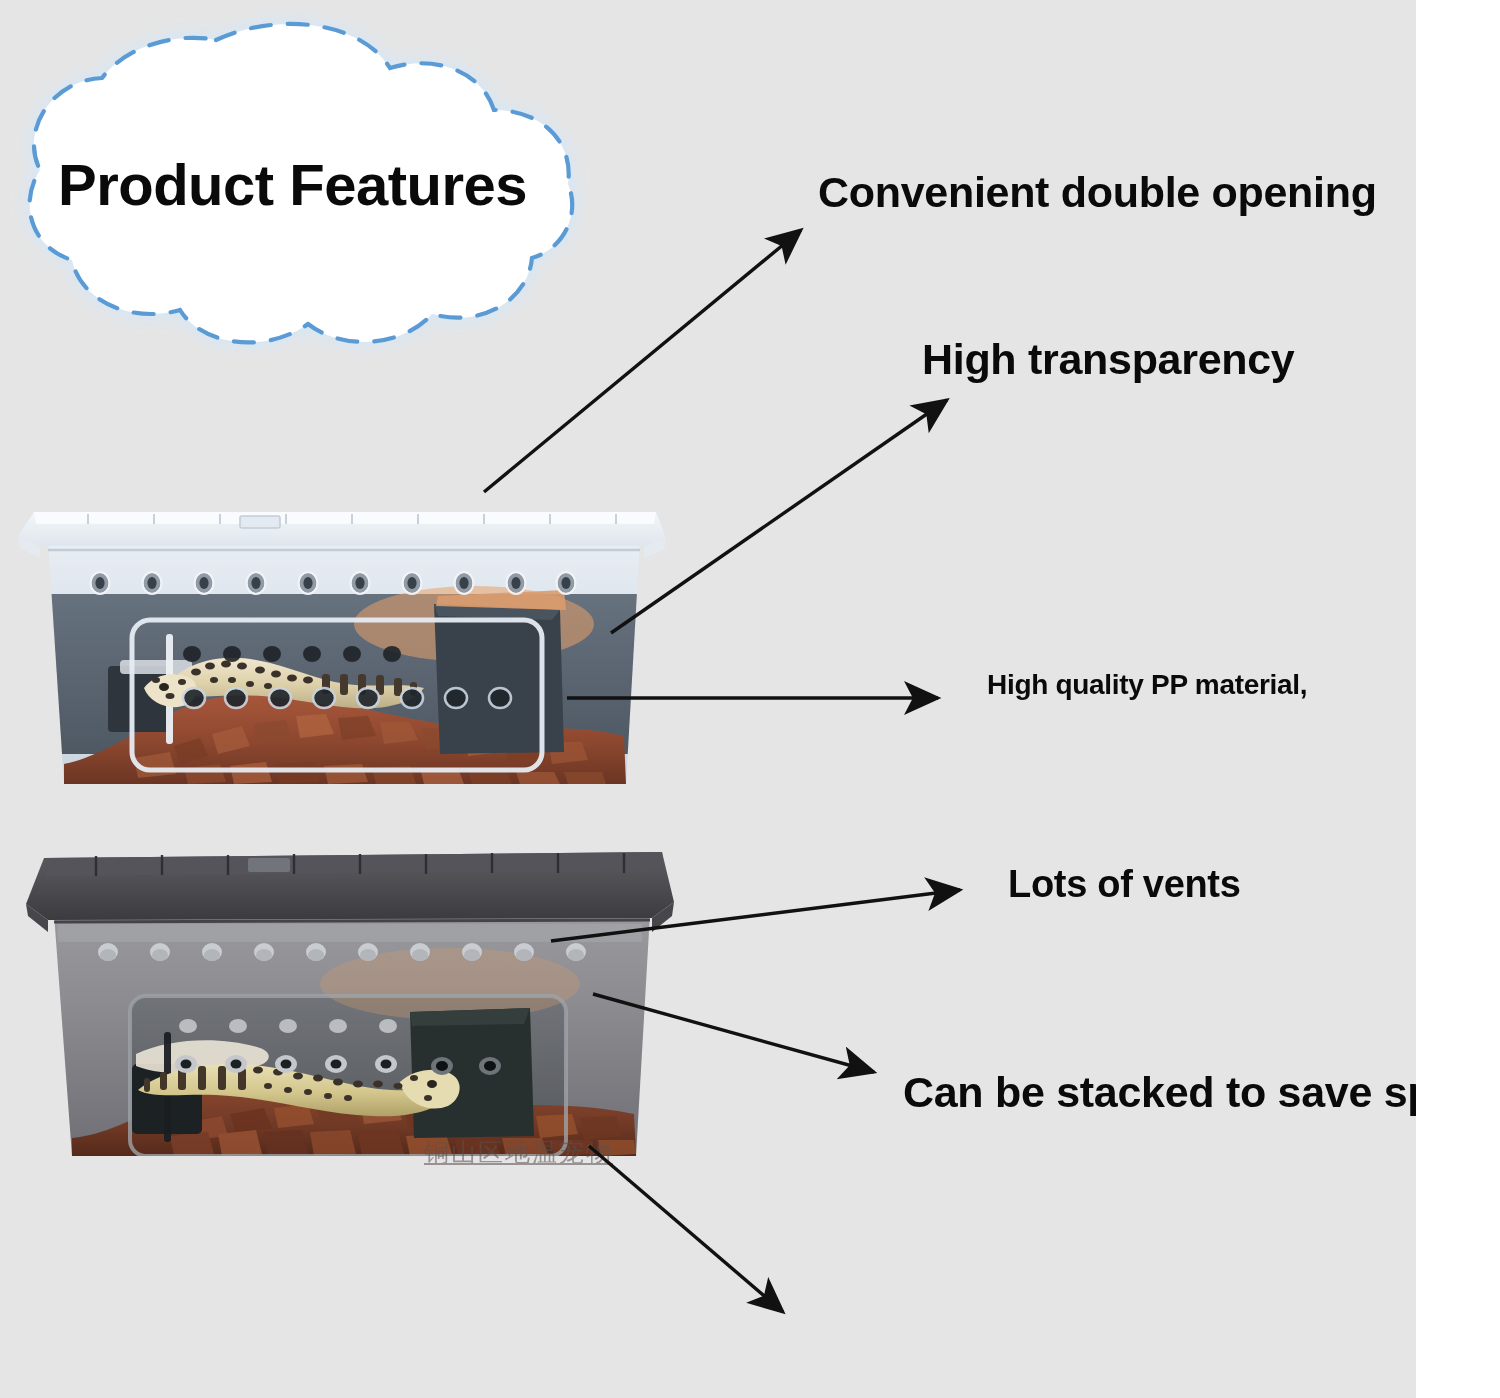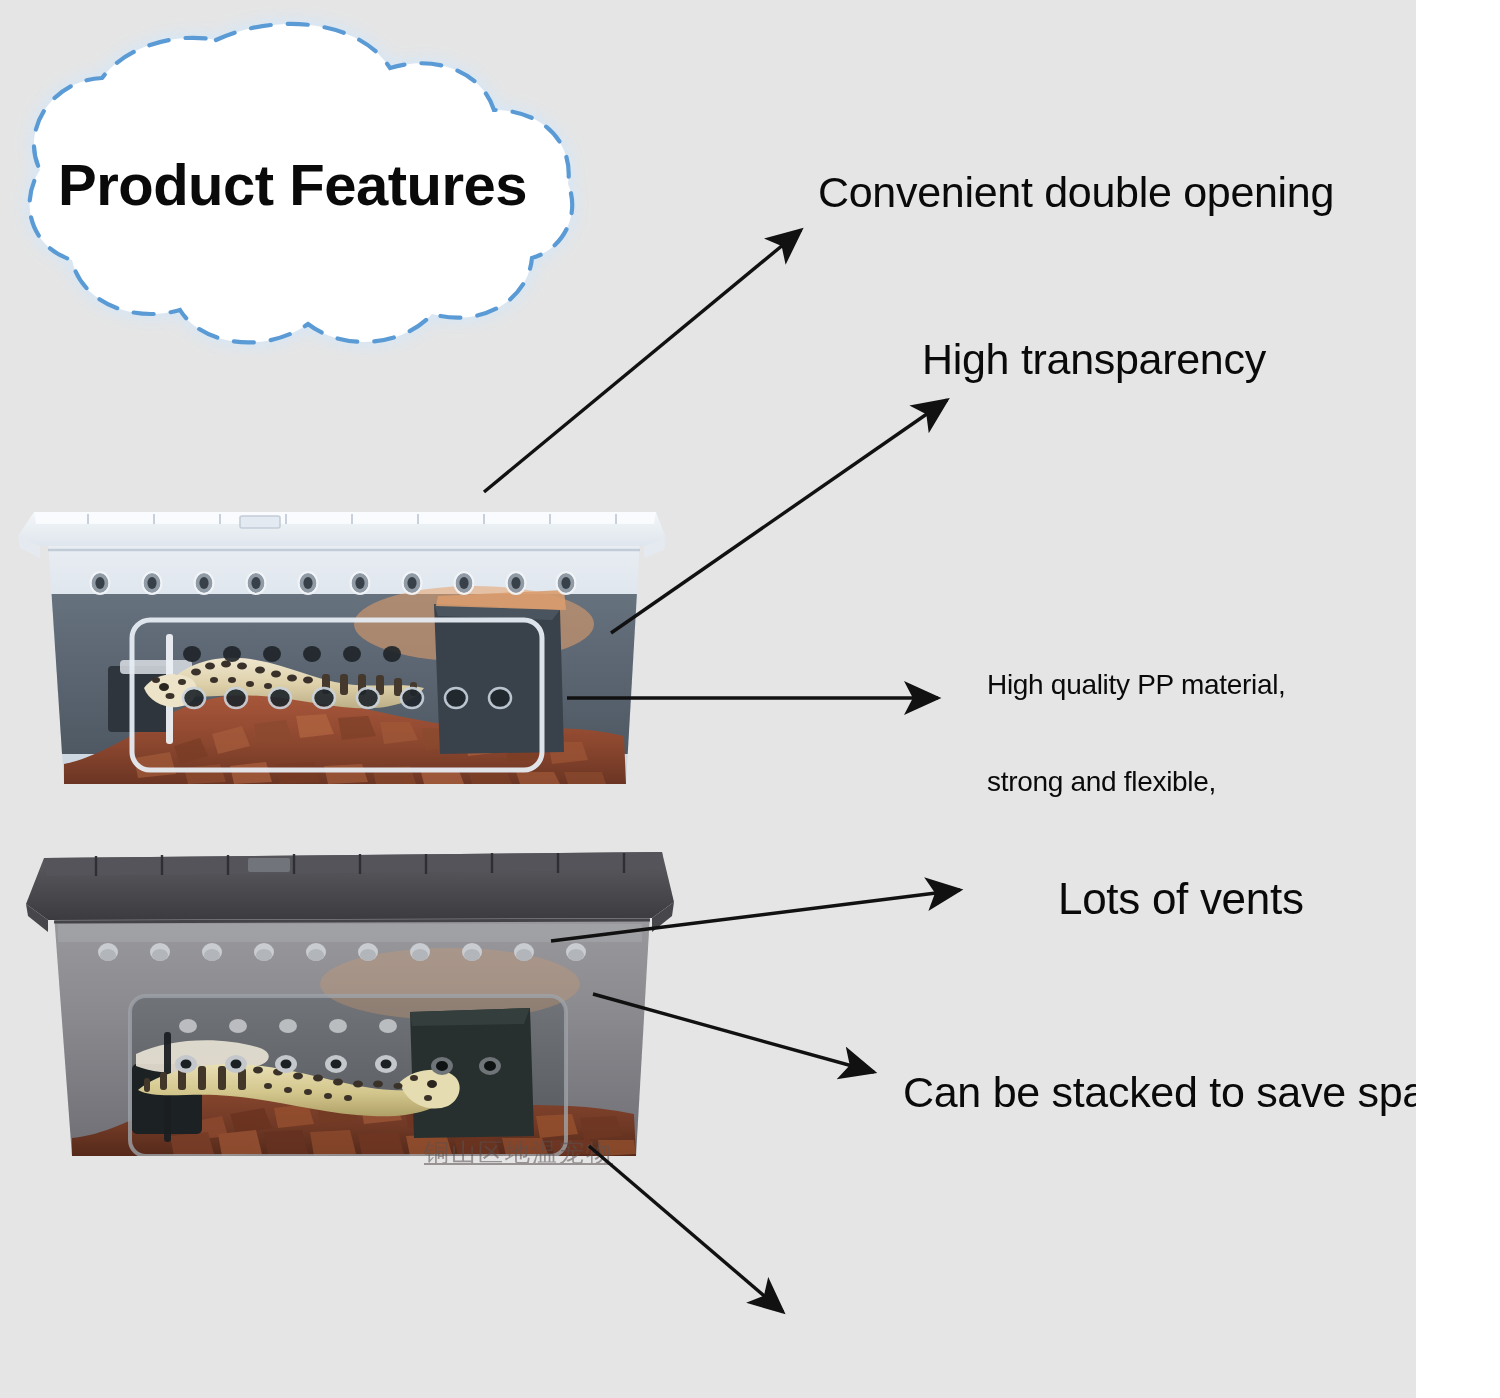"Convenient double opening" .label { font-weight: normal -> bold }
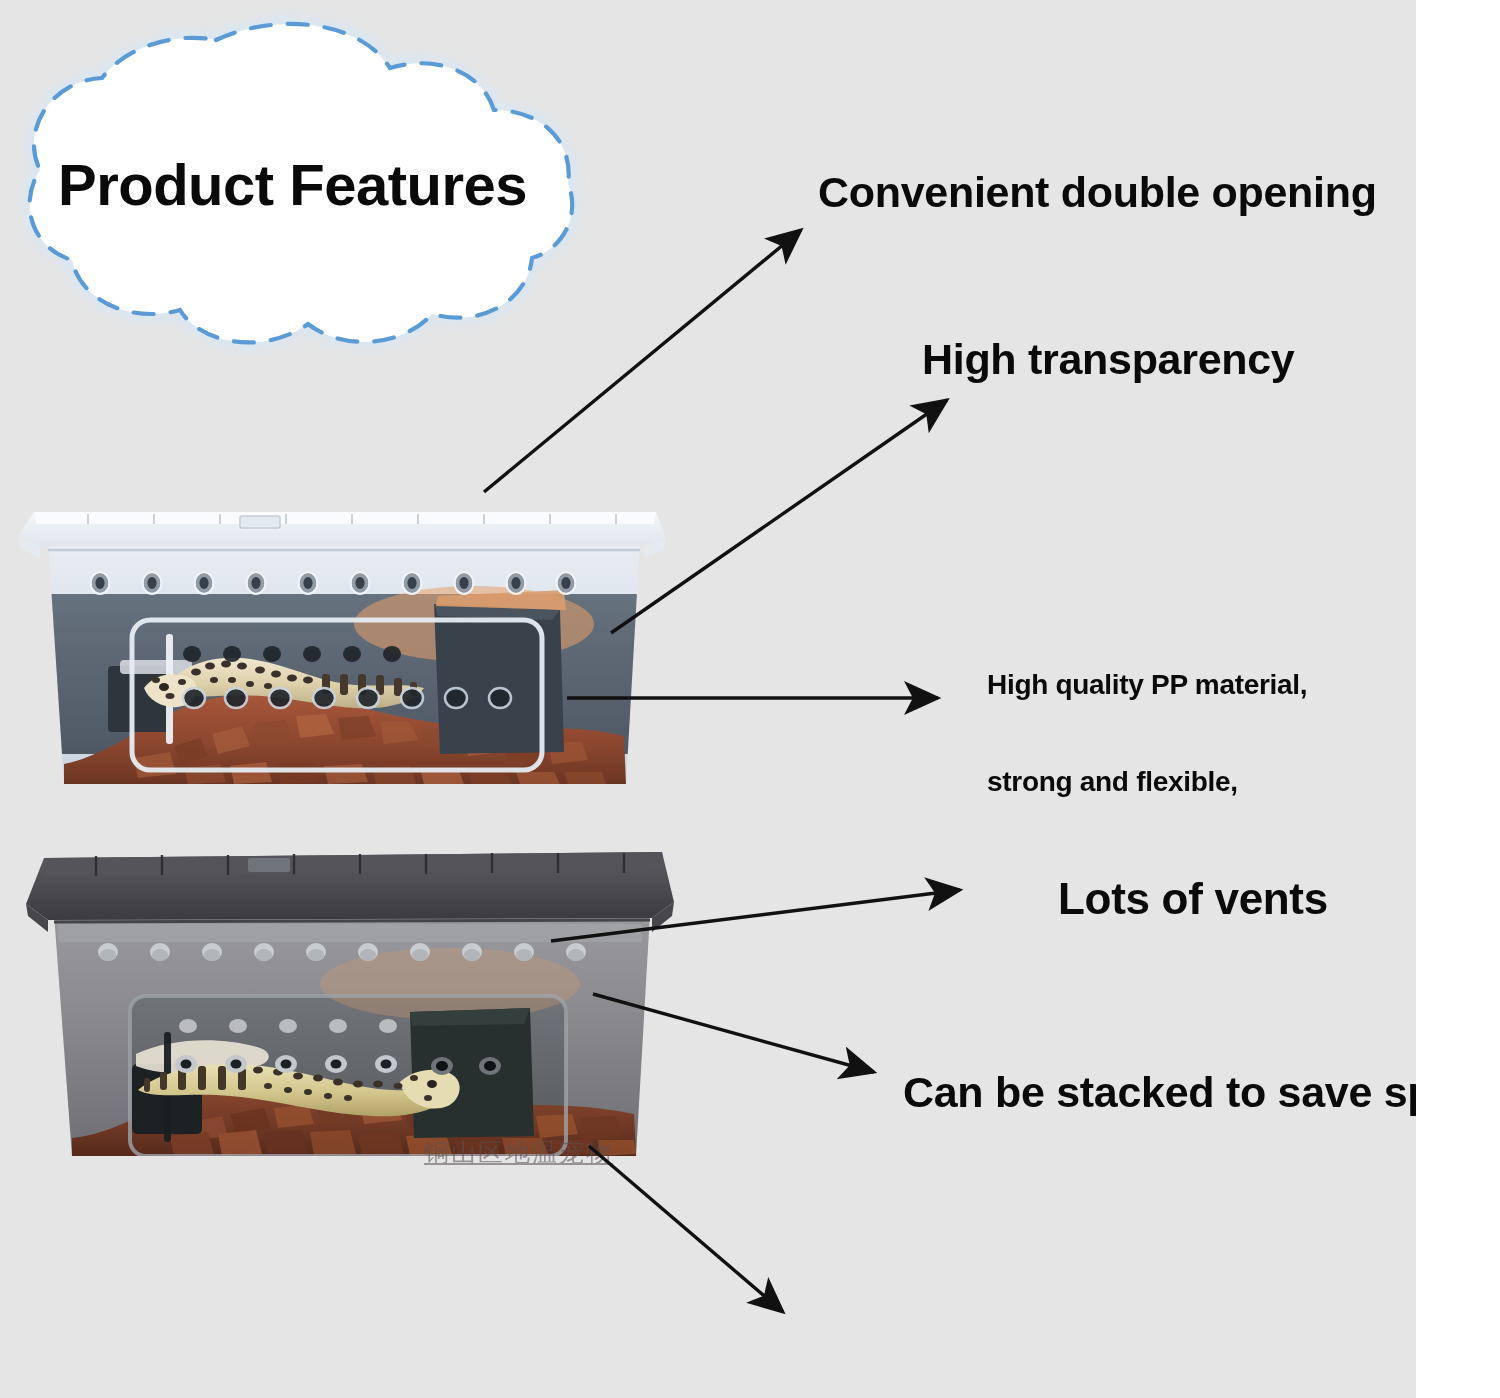"strong and flexible," div { html: <div>strong and flexible,</div> -> none }
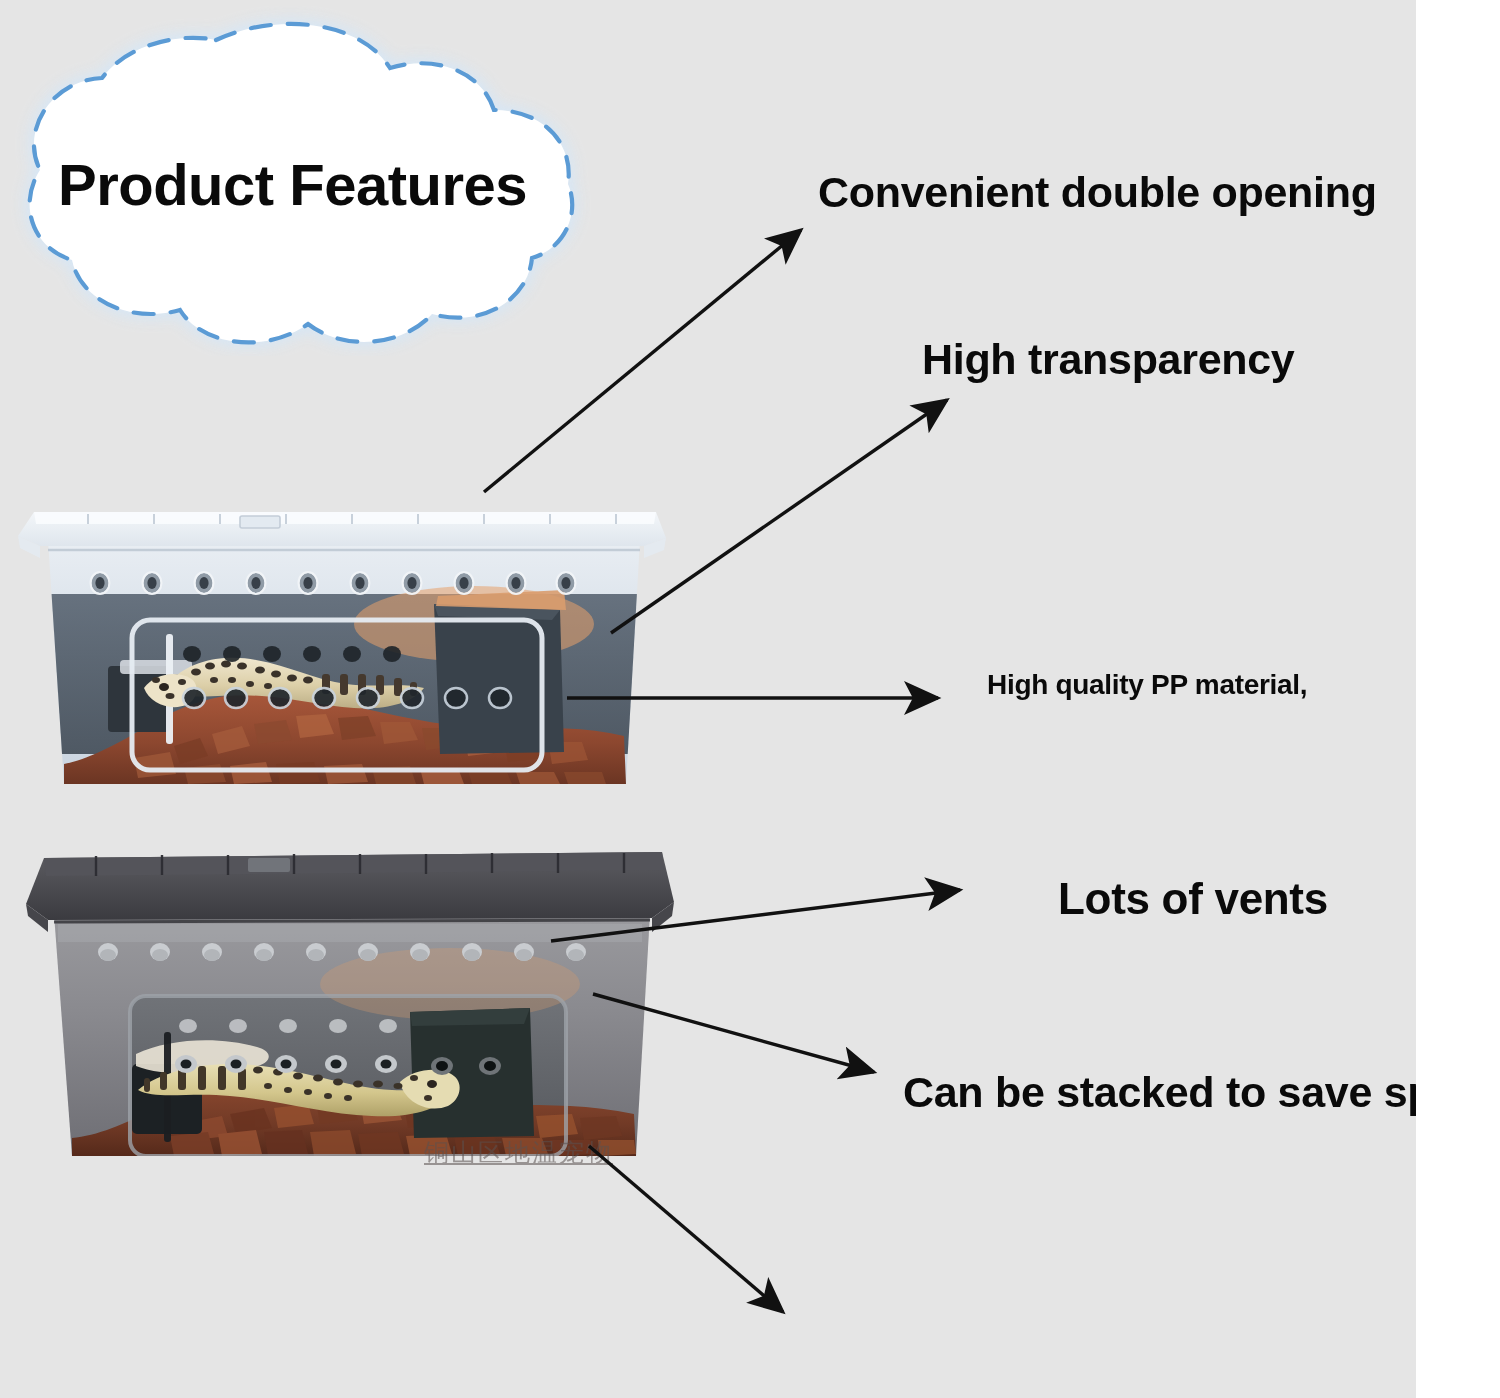"Lots of vents" .lbl-vents { font-size: 44px -> 38px; left: 1058px -> 1008px; margin-top: 11px -> none }
